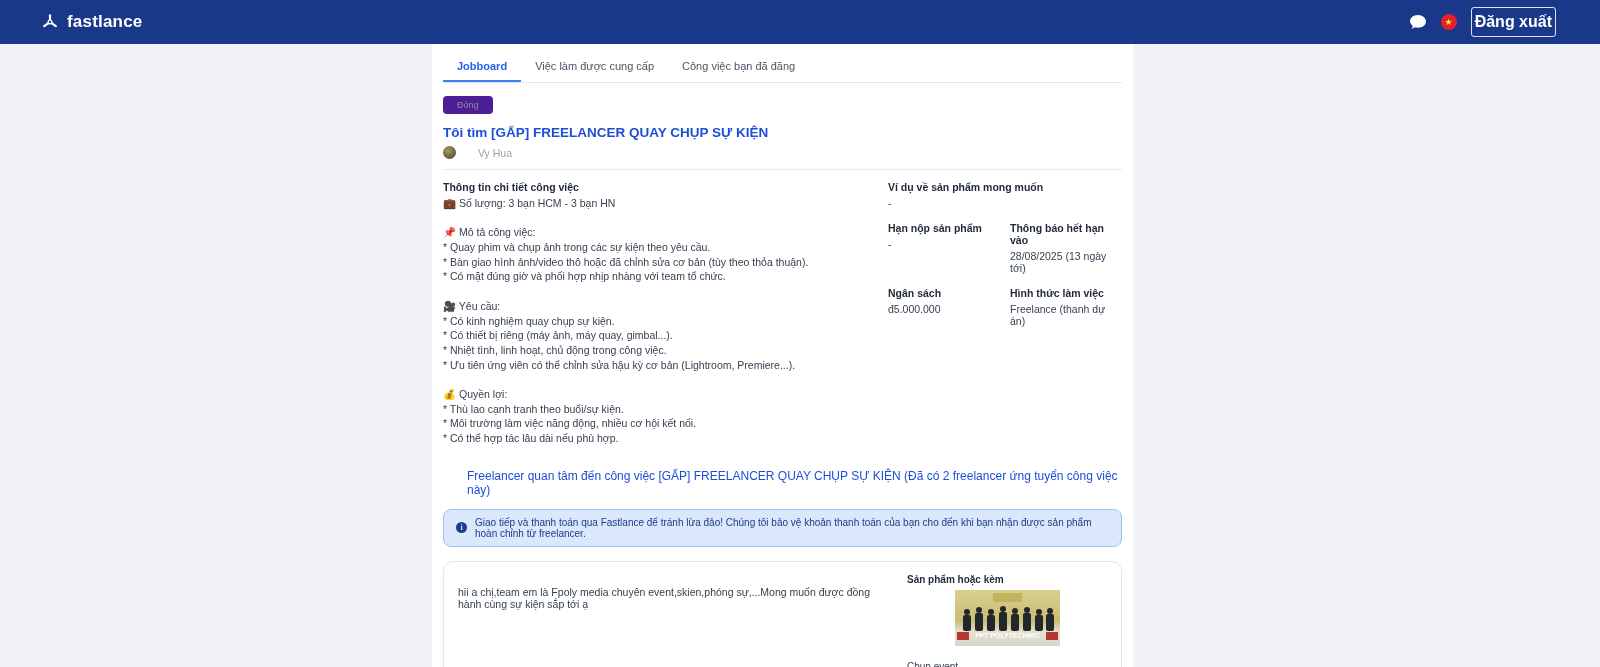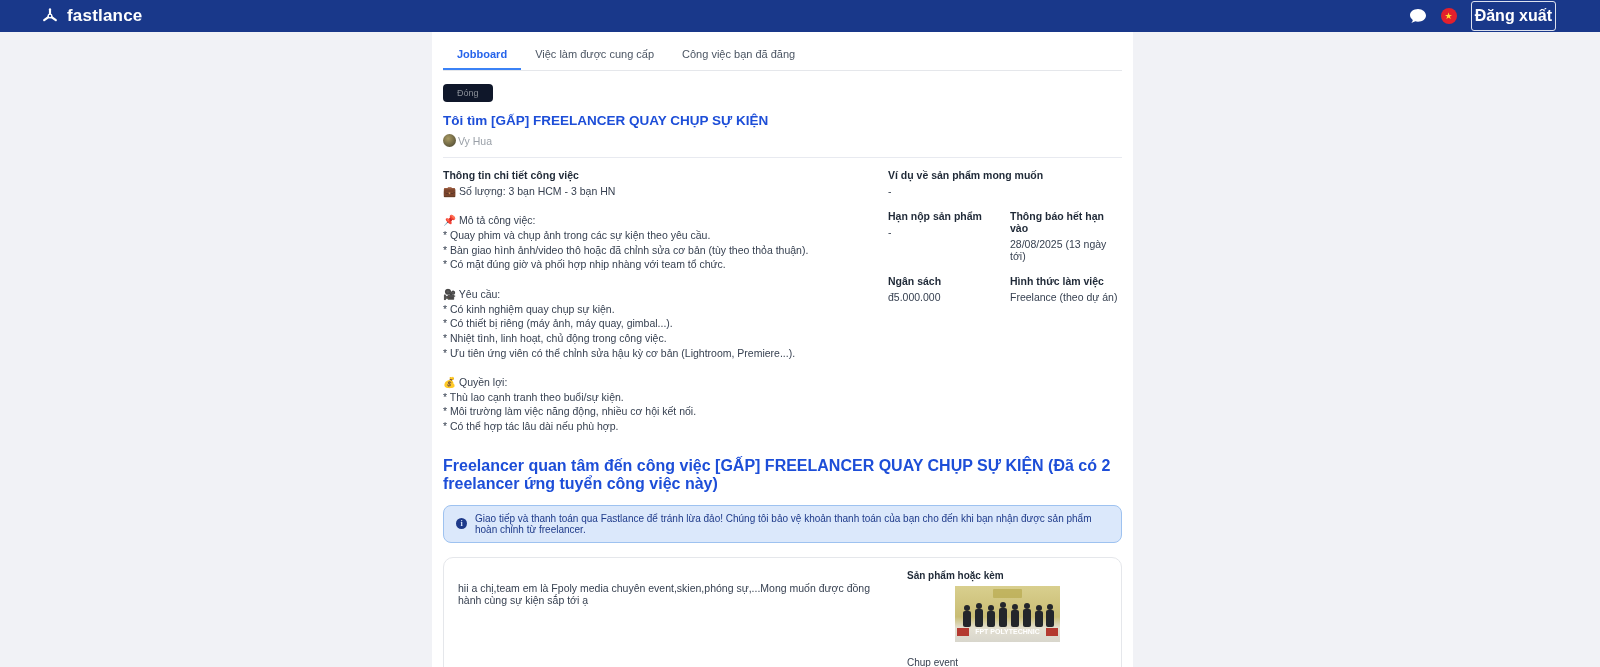"fastlance" .navbar { height: 32px -> 44px }
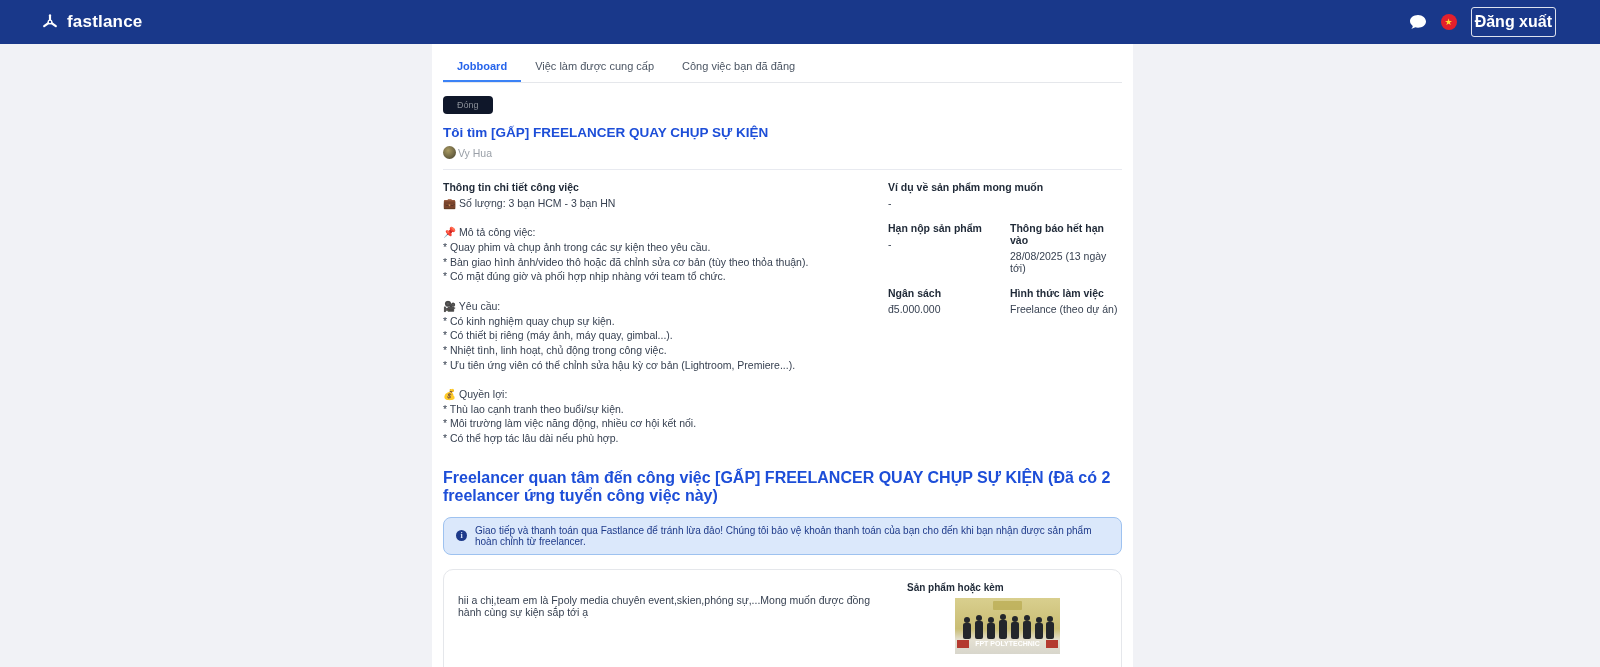"Đóng" .status-badge { background: #0f172a -> #4c1d95 }
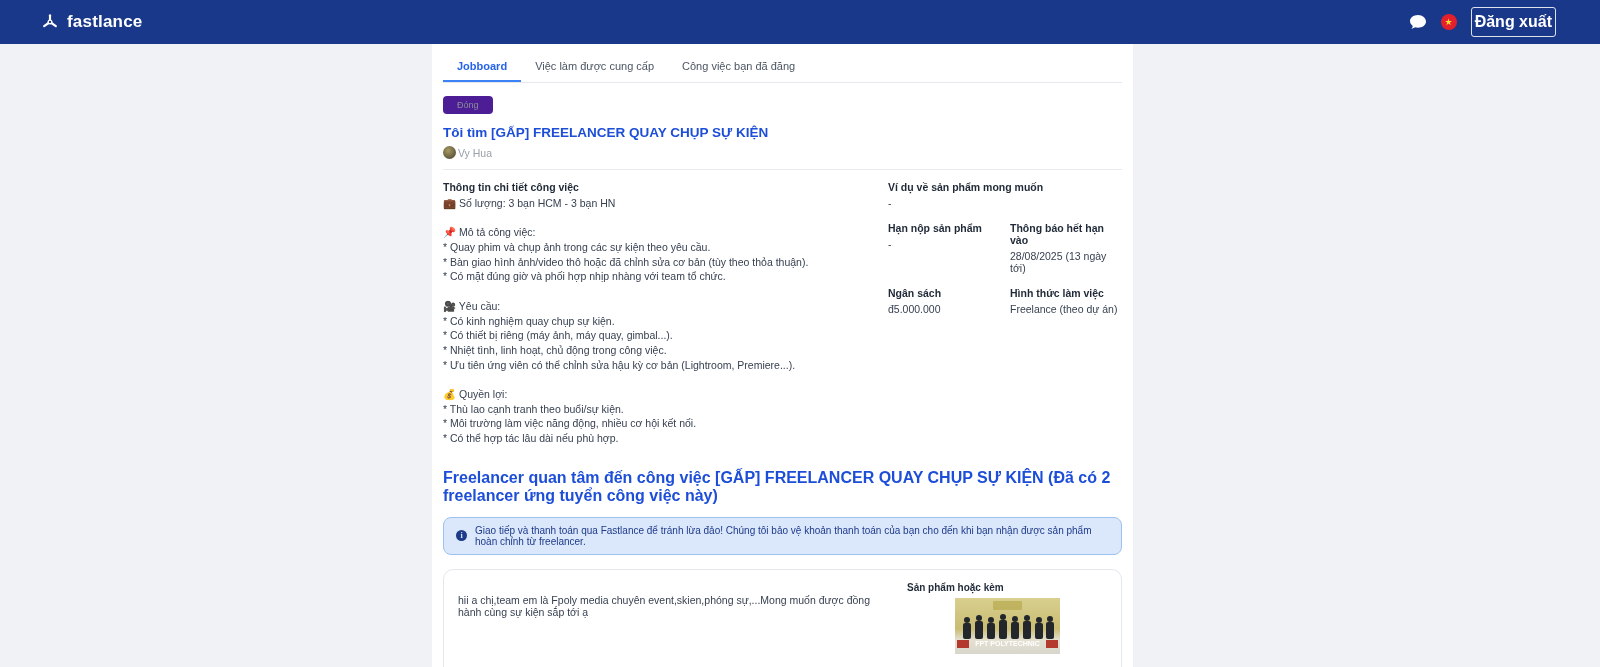"Vy Hua" .author-row { gap: 2px -> 22px }
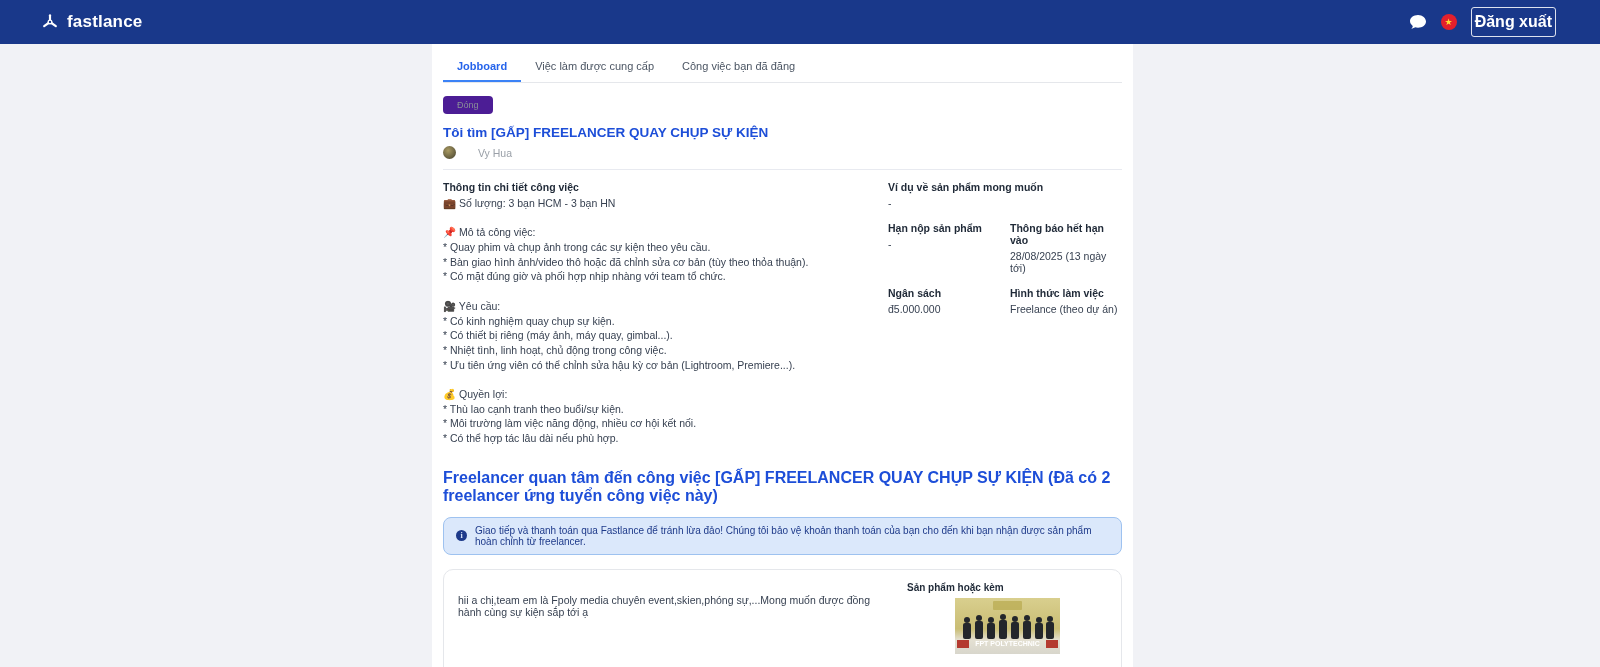"Freelance (theo dự án)" div.meta-value { text: theo -> thanh }
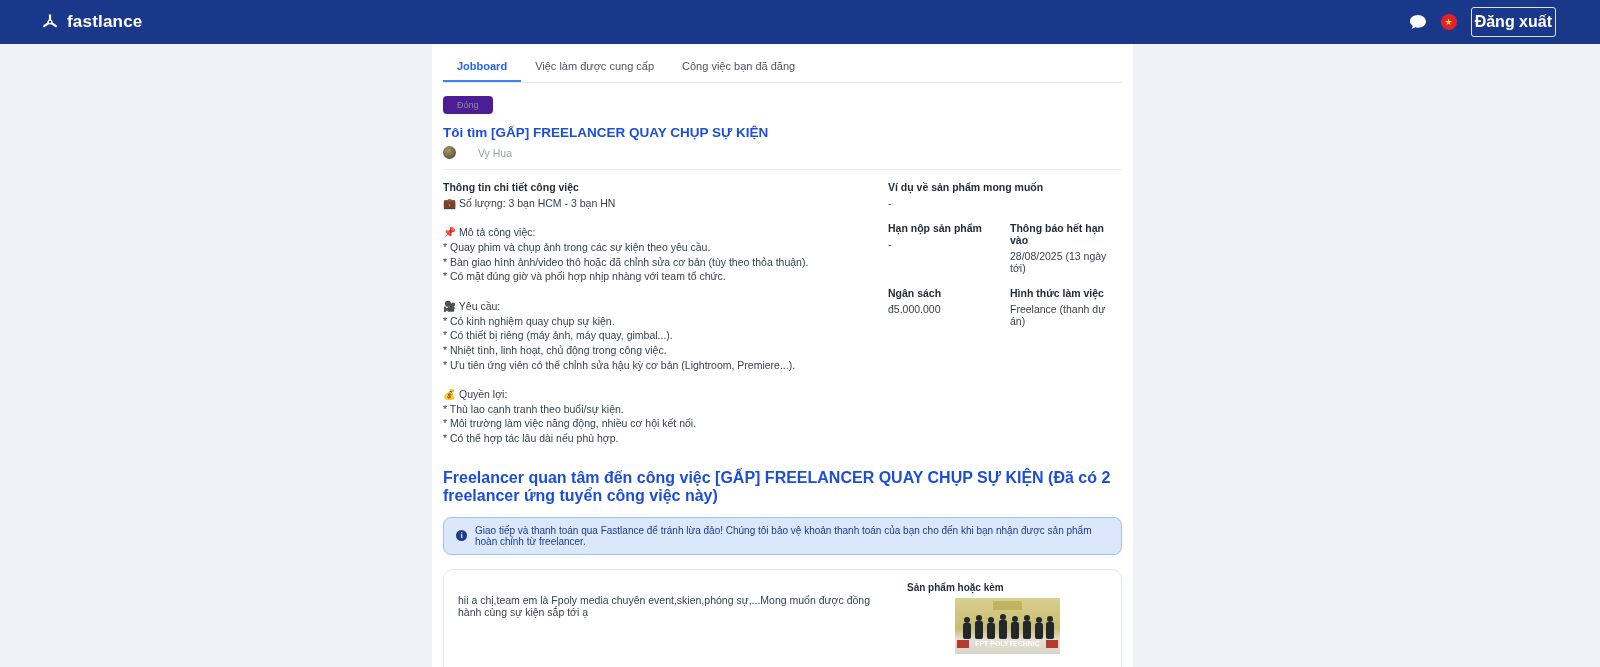"Freelancer quan tâm đến công" .applicants-heading { font-size: 16px -> 12px; font-weight: 700 -> 400; margin-left: none -> 24px }
